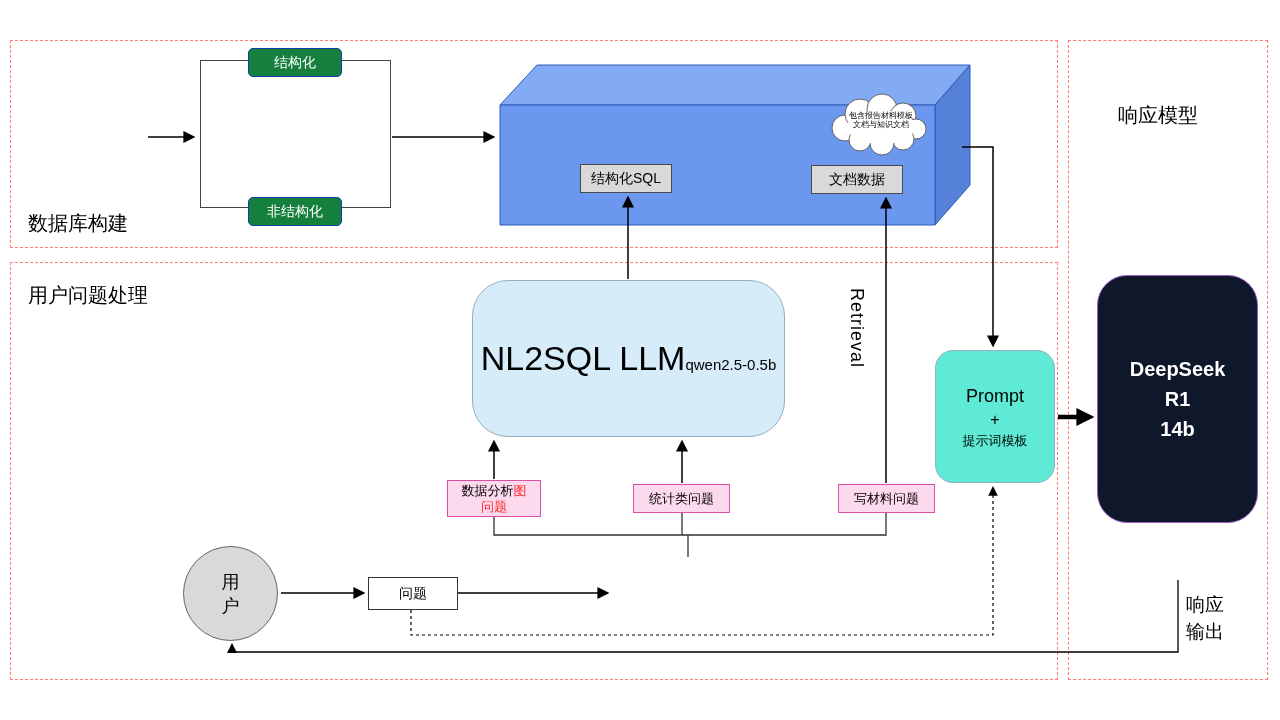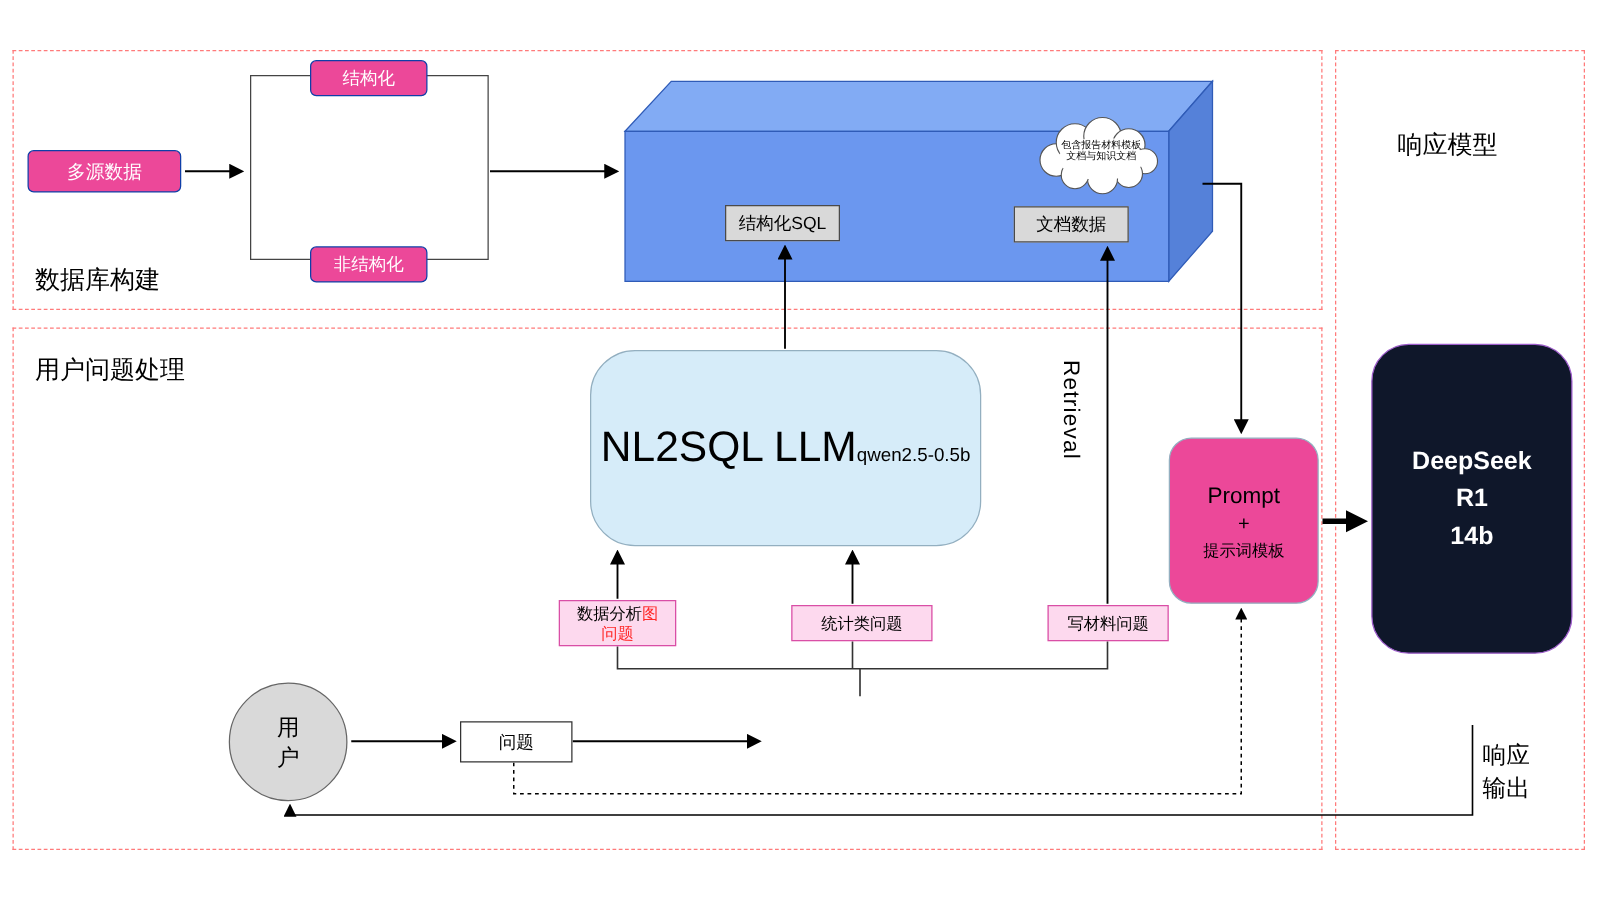"结构化" .blue-node { background: #ec4899 -> #15803d }
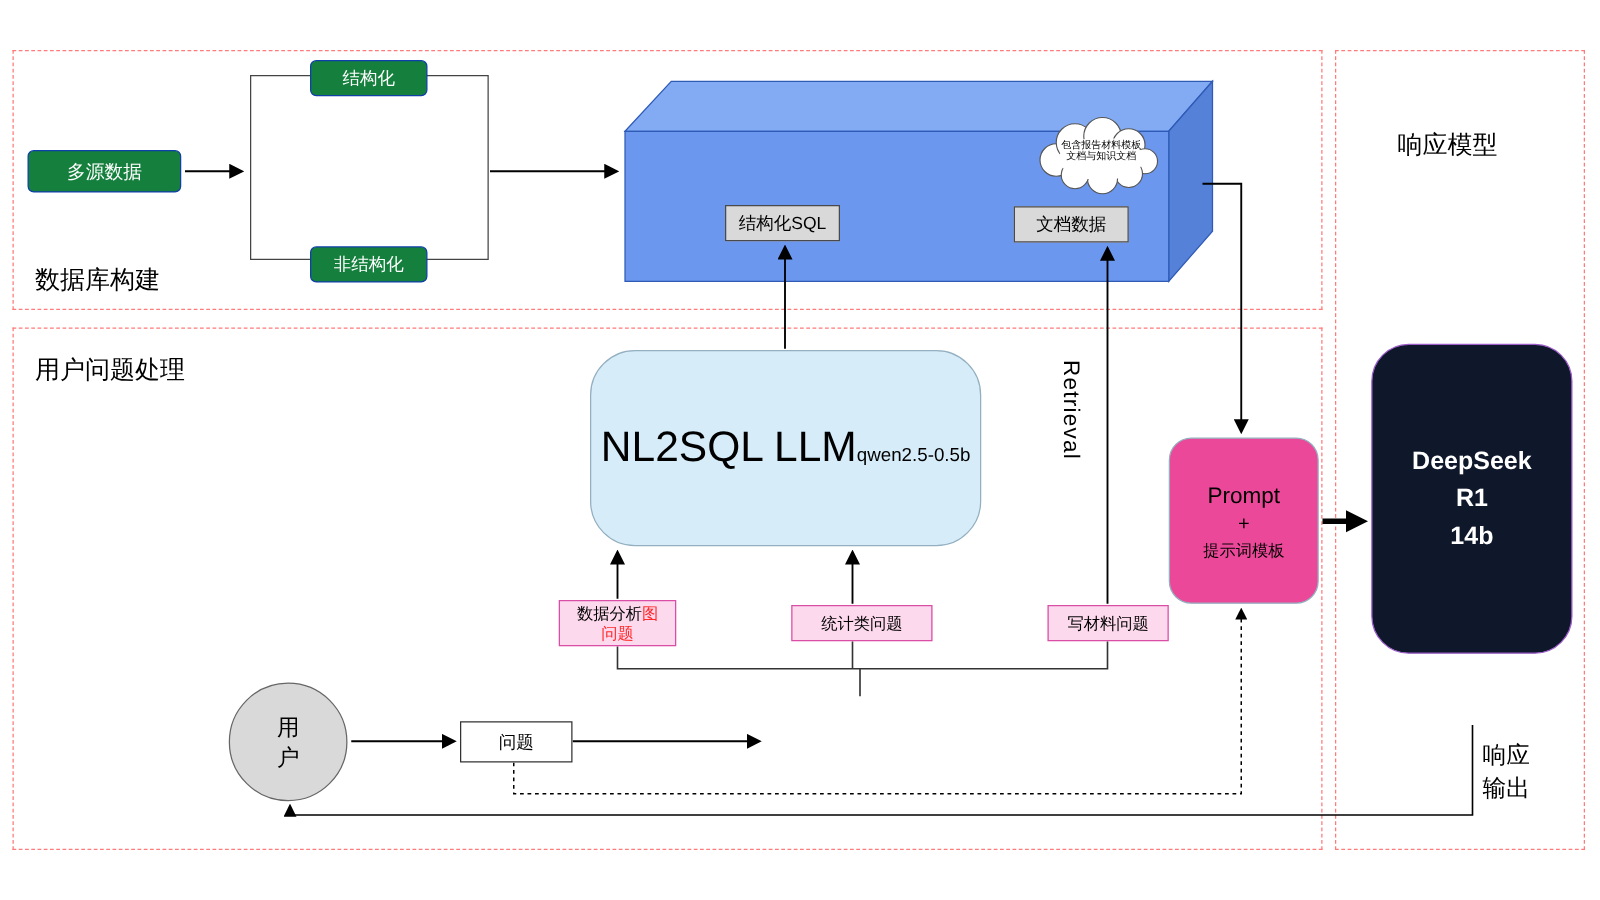"多源数据" div.node { html: <div>多源数据</div> -> none }
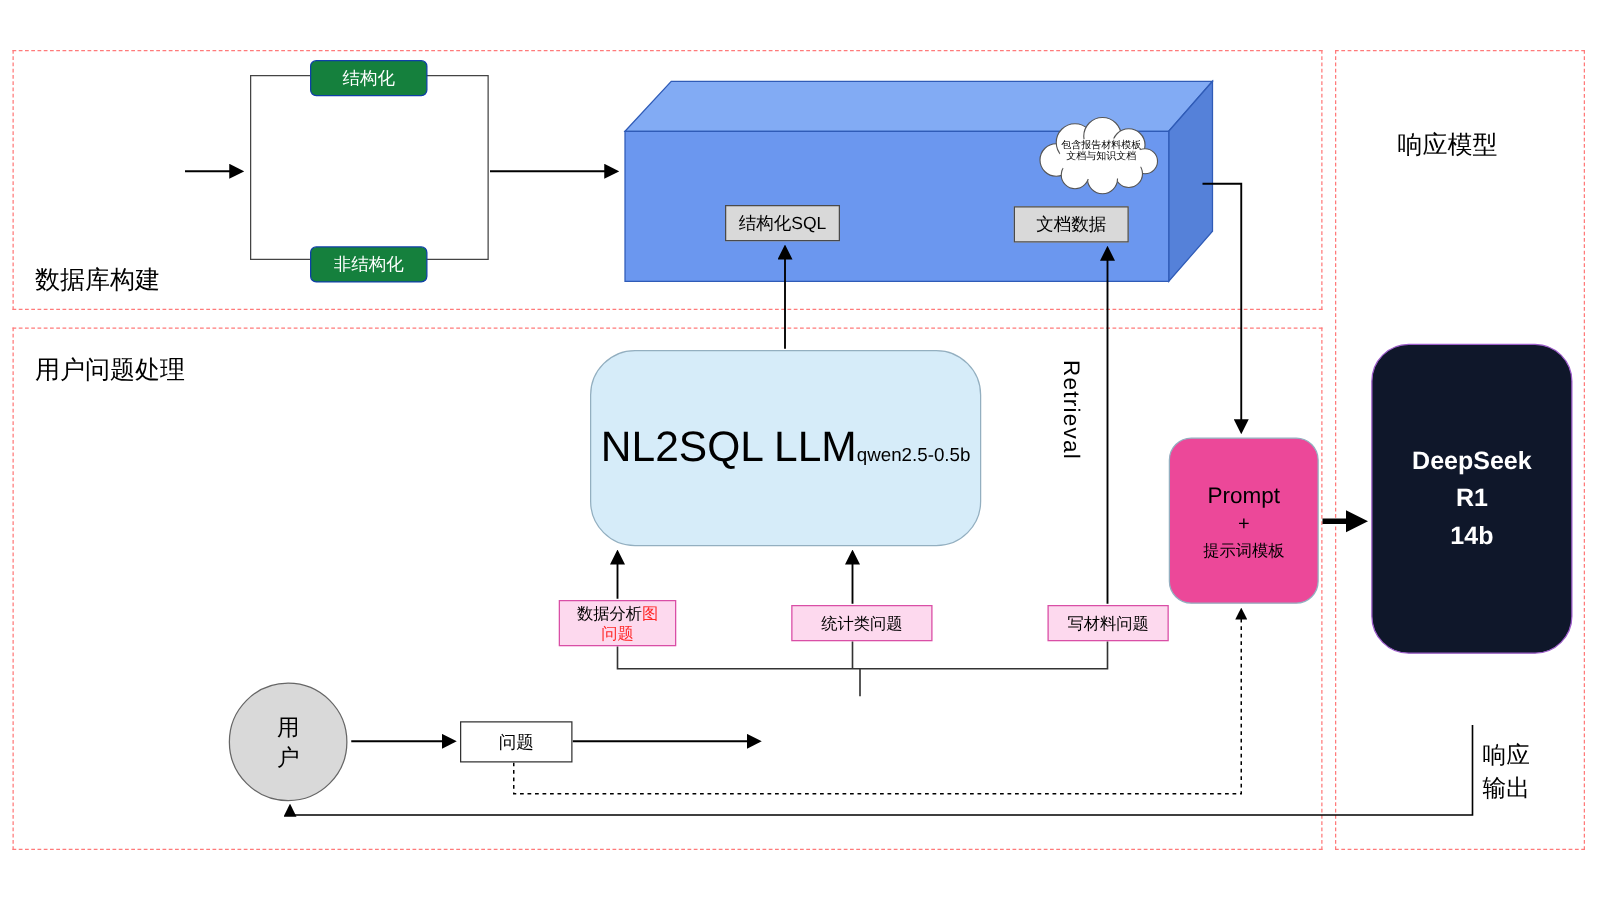"Prompt" div.node { background: #ec4899 -> #5eead4 }
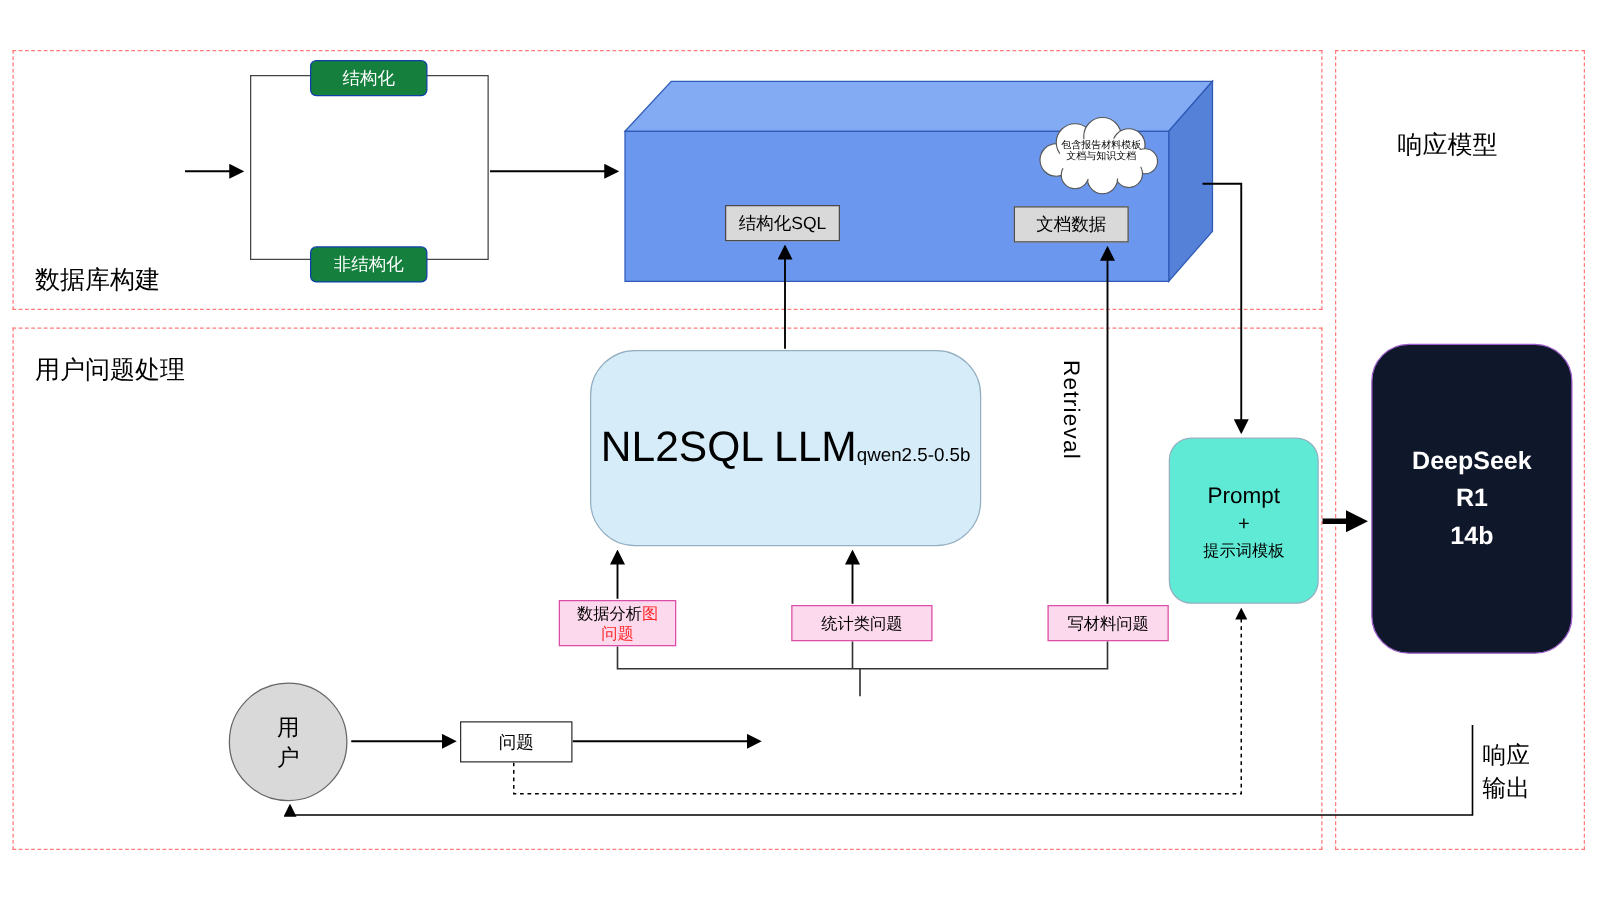"统计类问题" div.node { width: 113px -> 97px }
